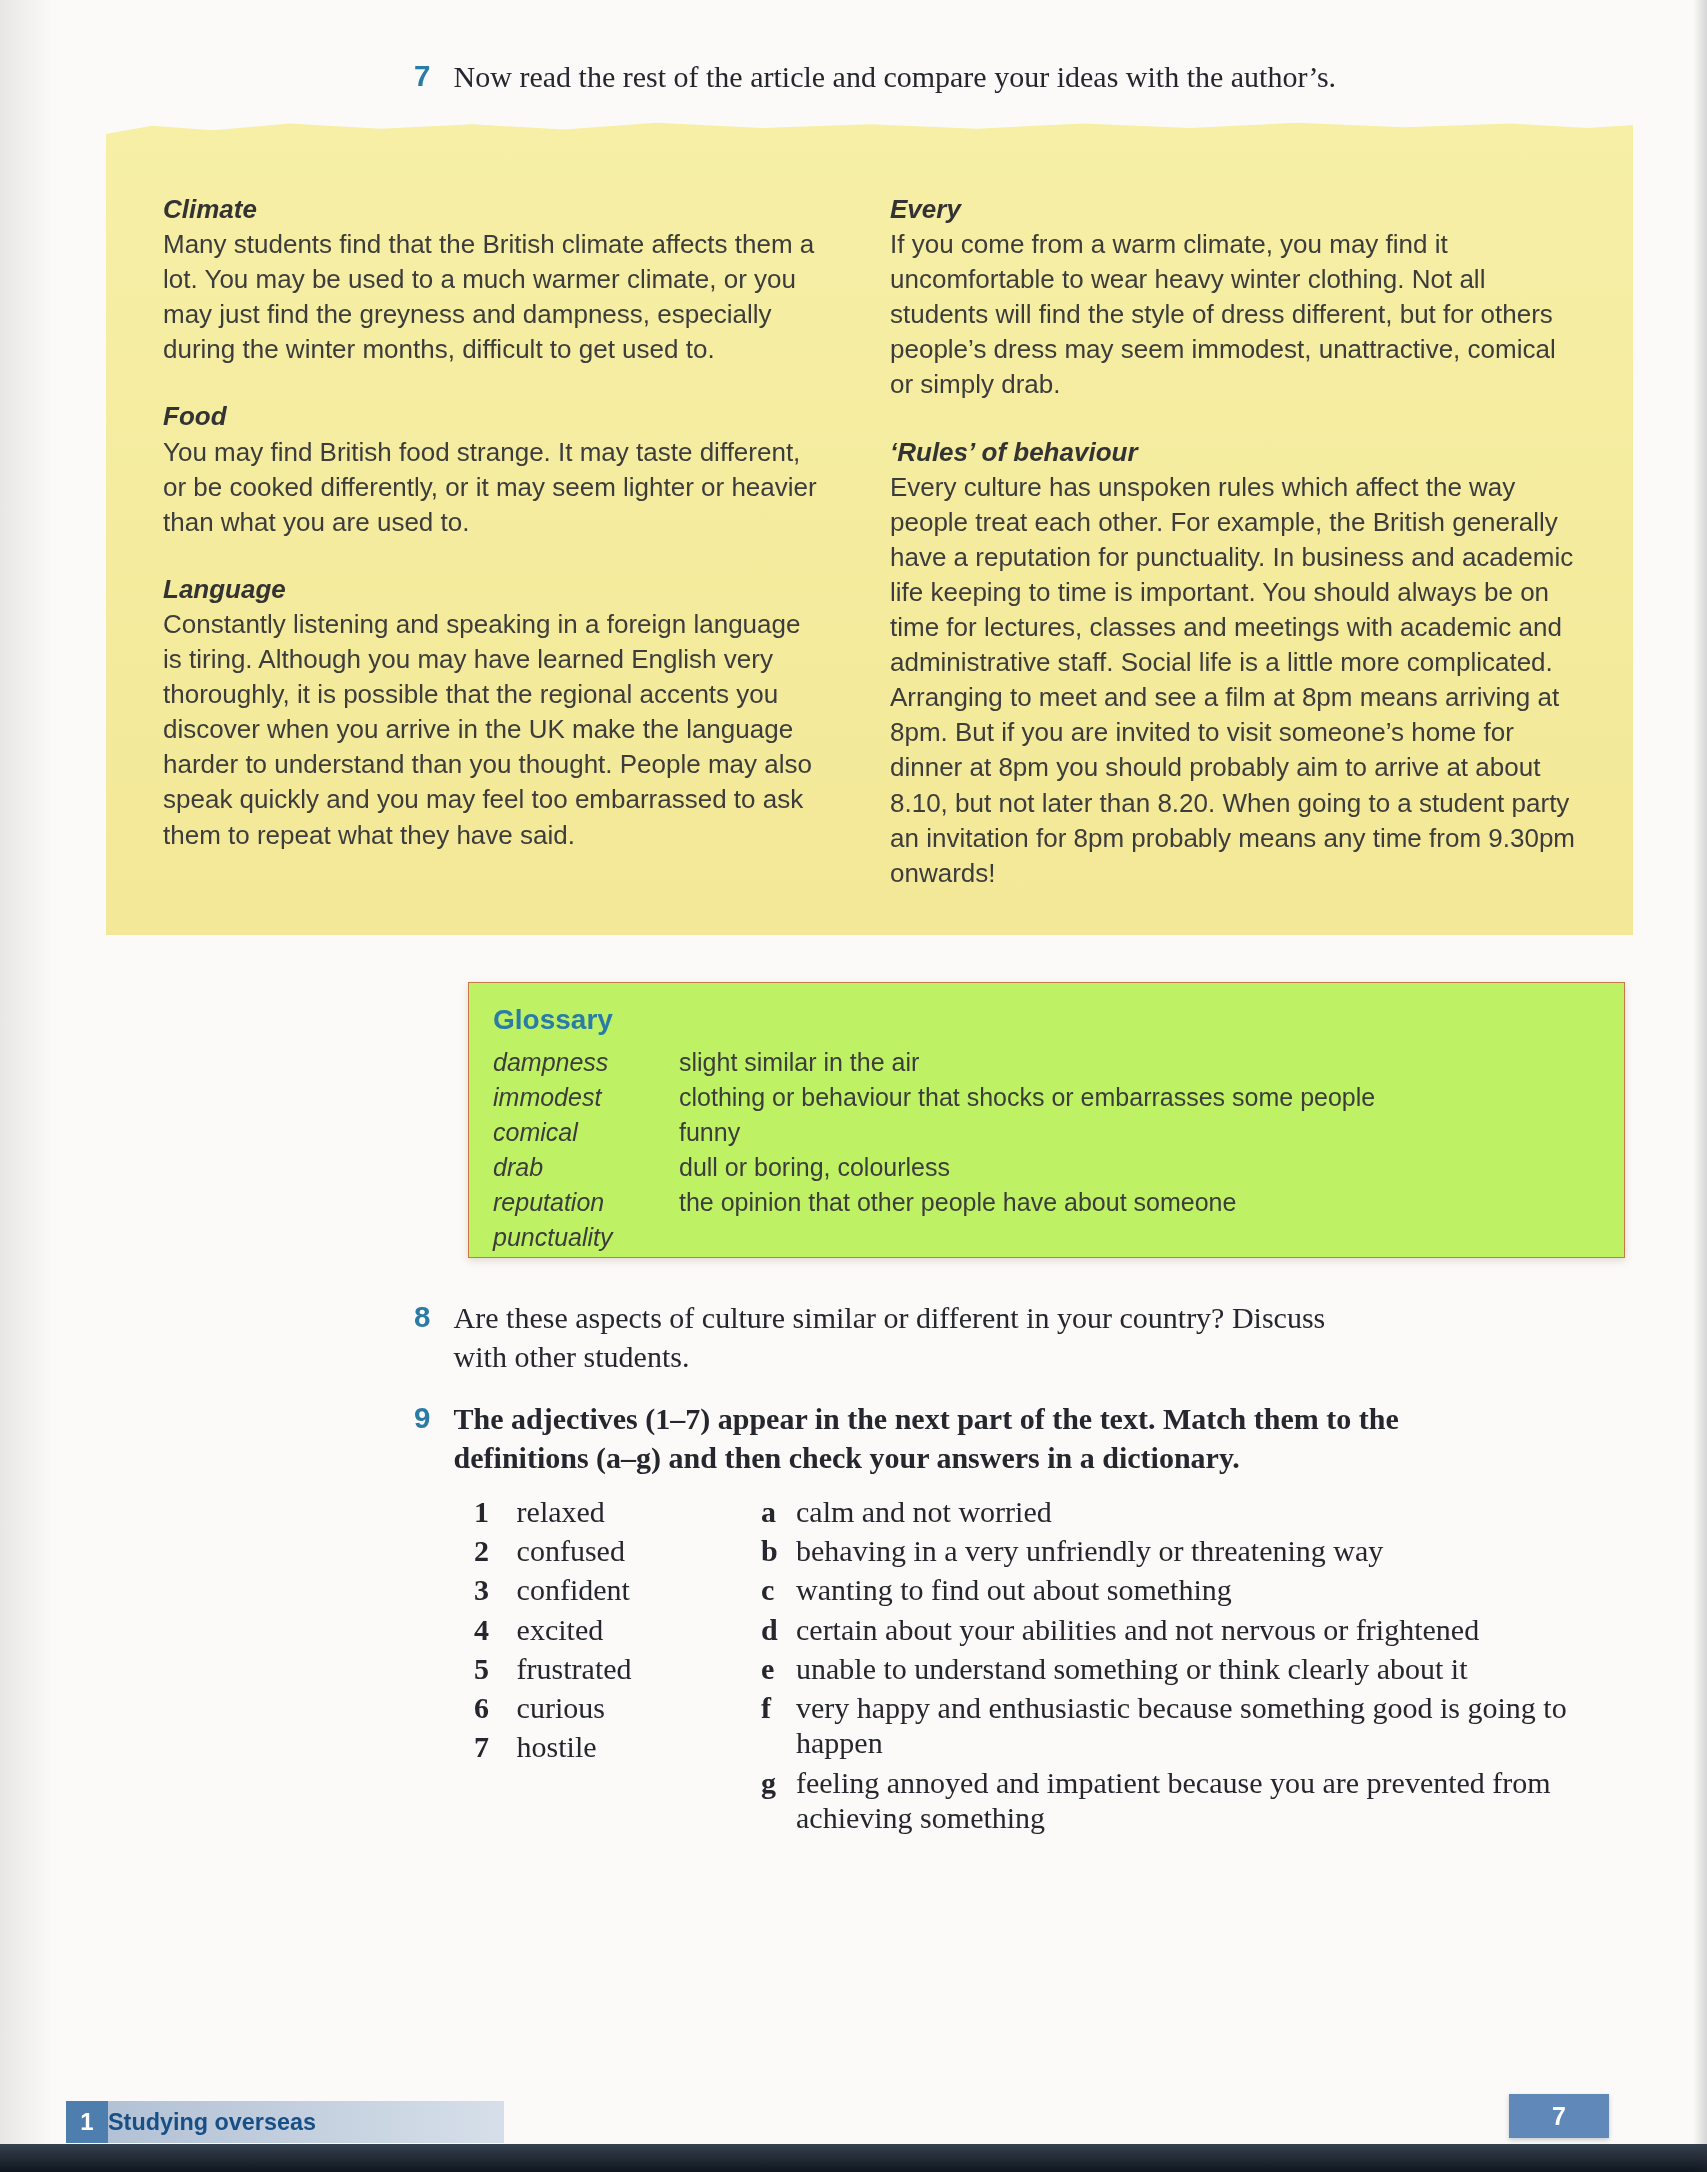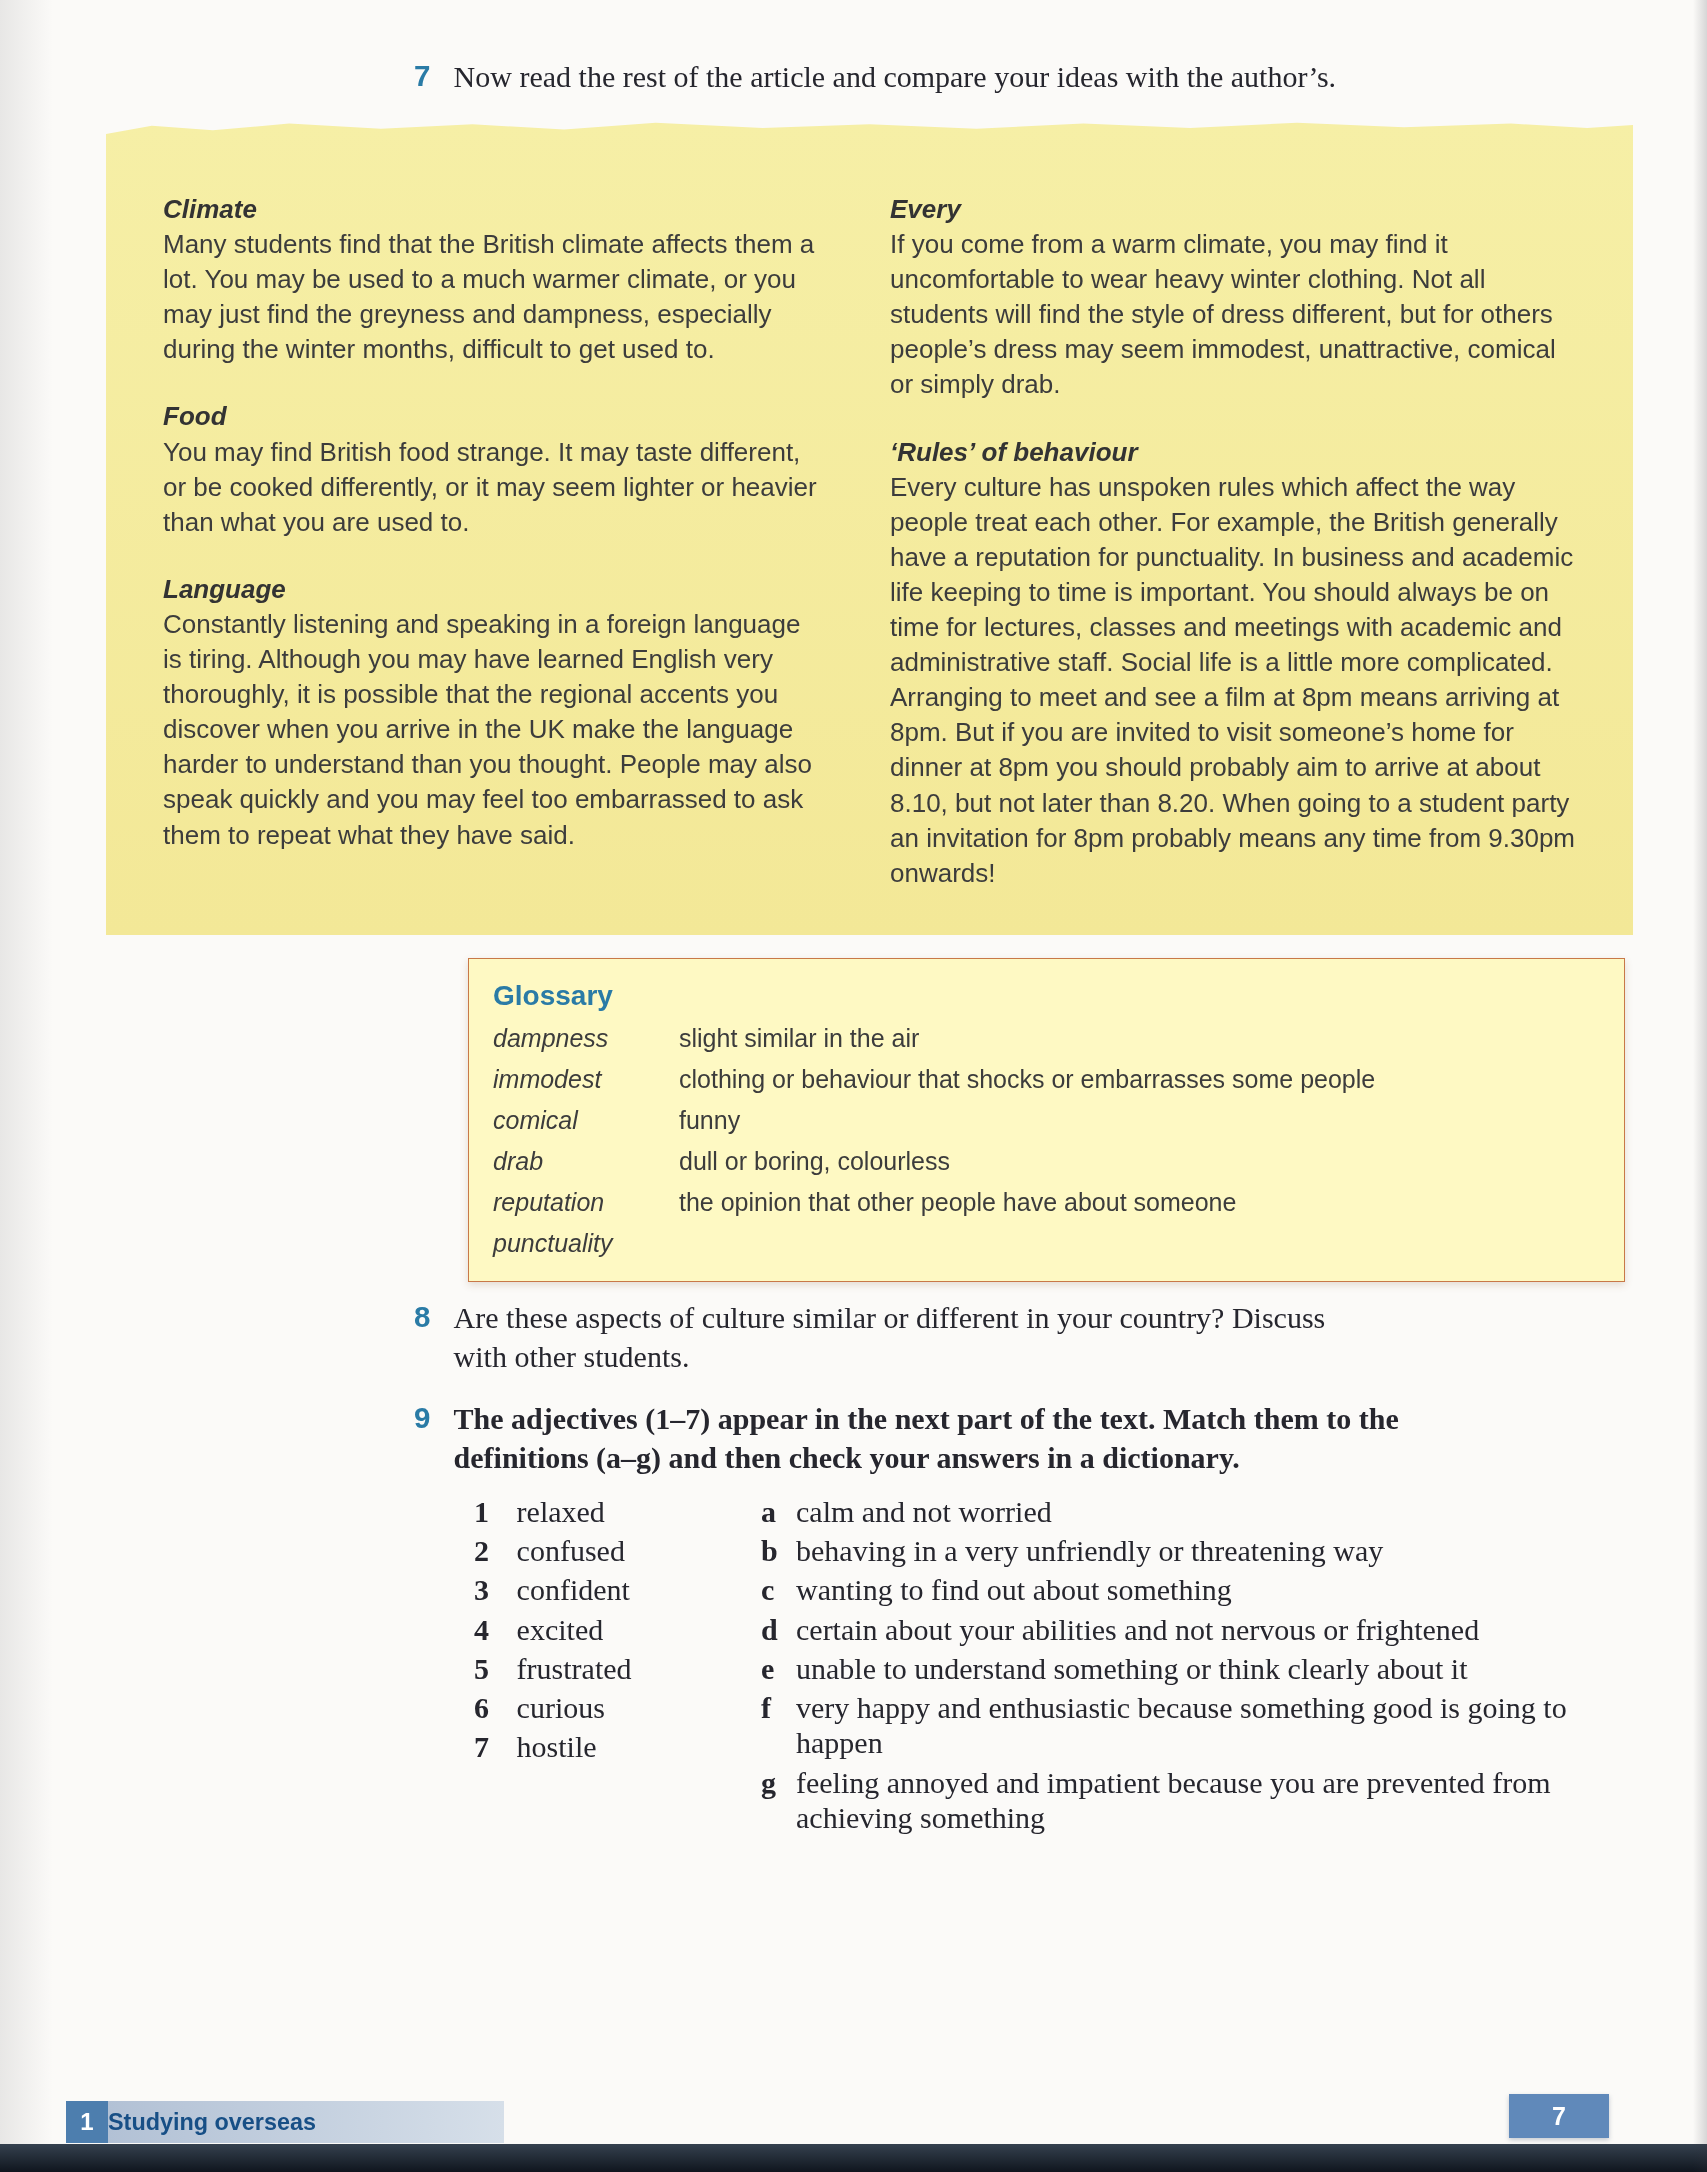"Glossary" .glossary { background: #fef9c3 -> #bef264; padding: 18px 24px 21px 24px -> 18px 24px 3px 24px; top: 958px -> 982px }
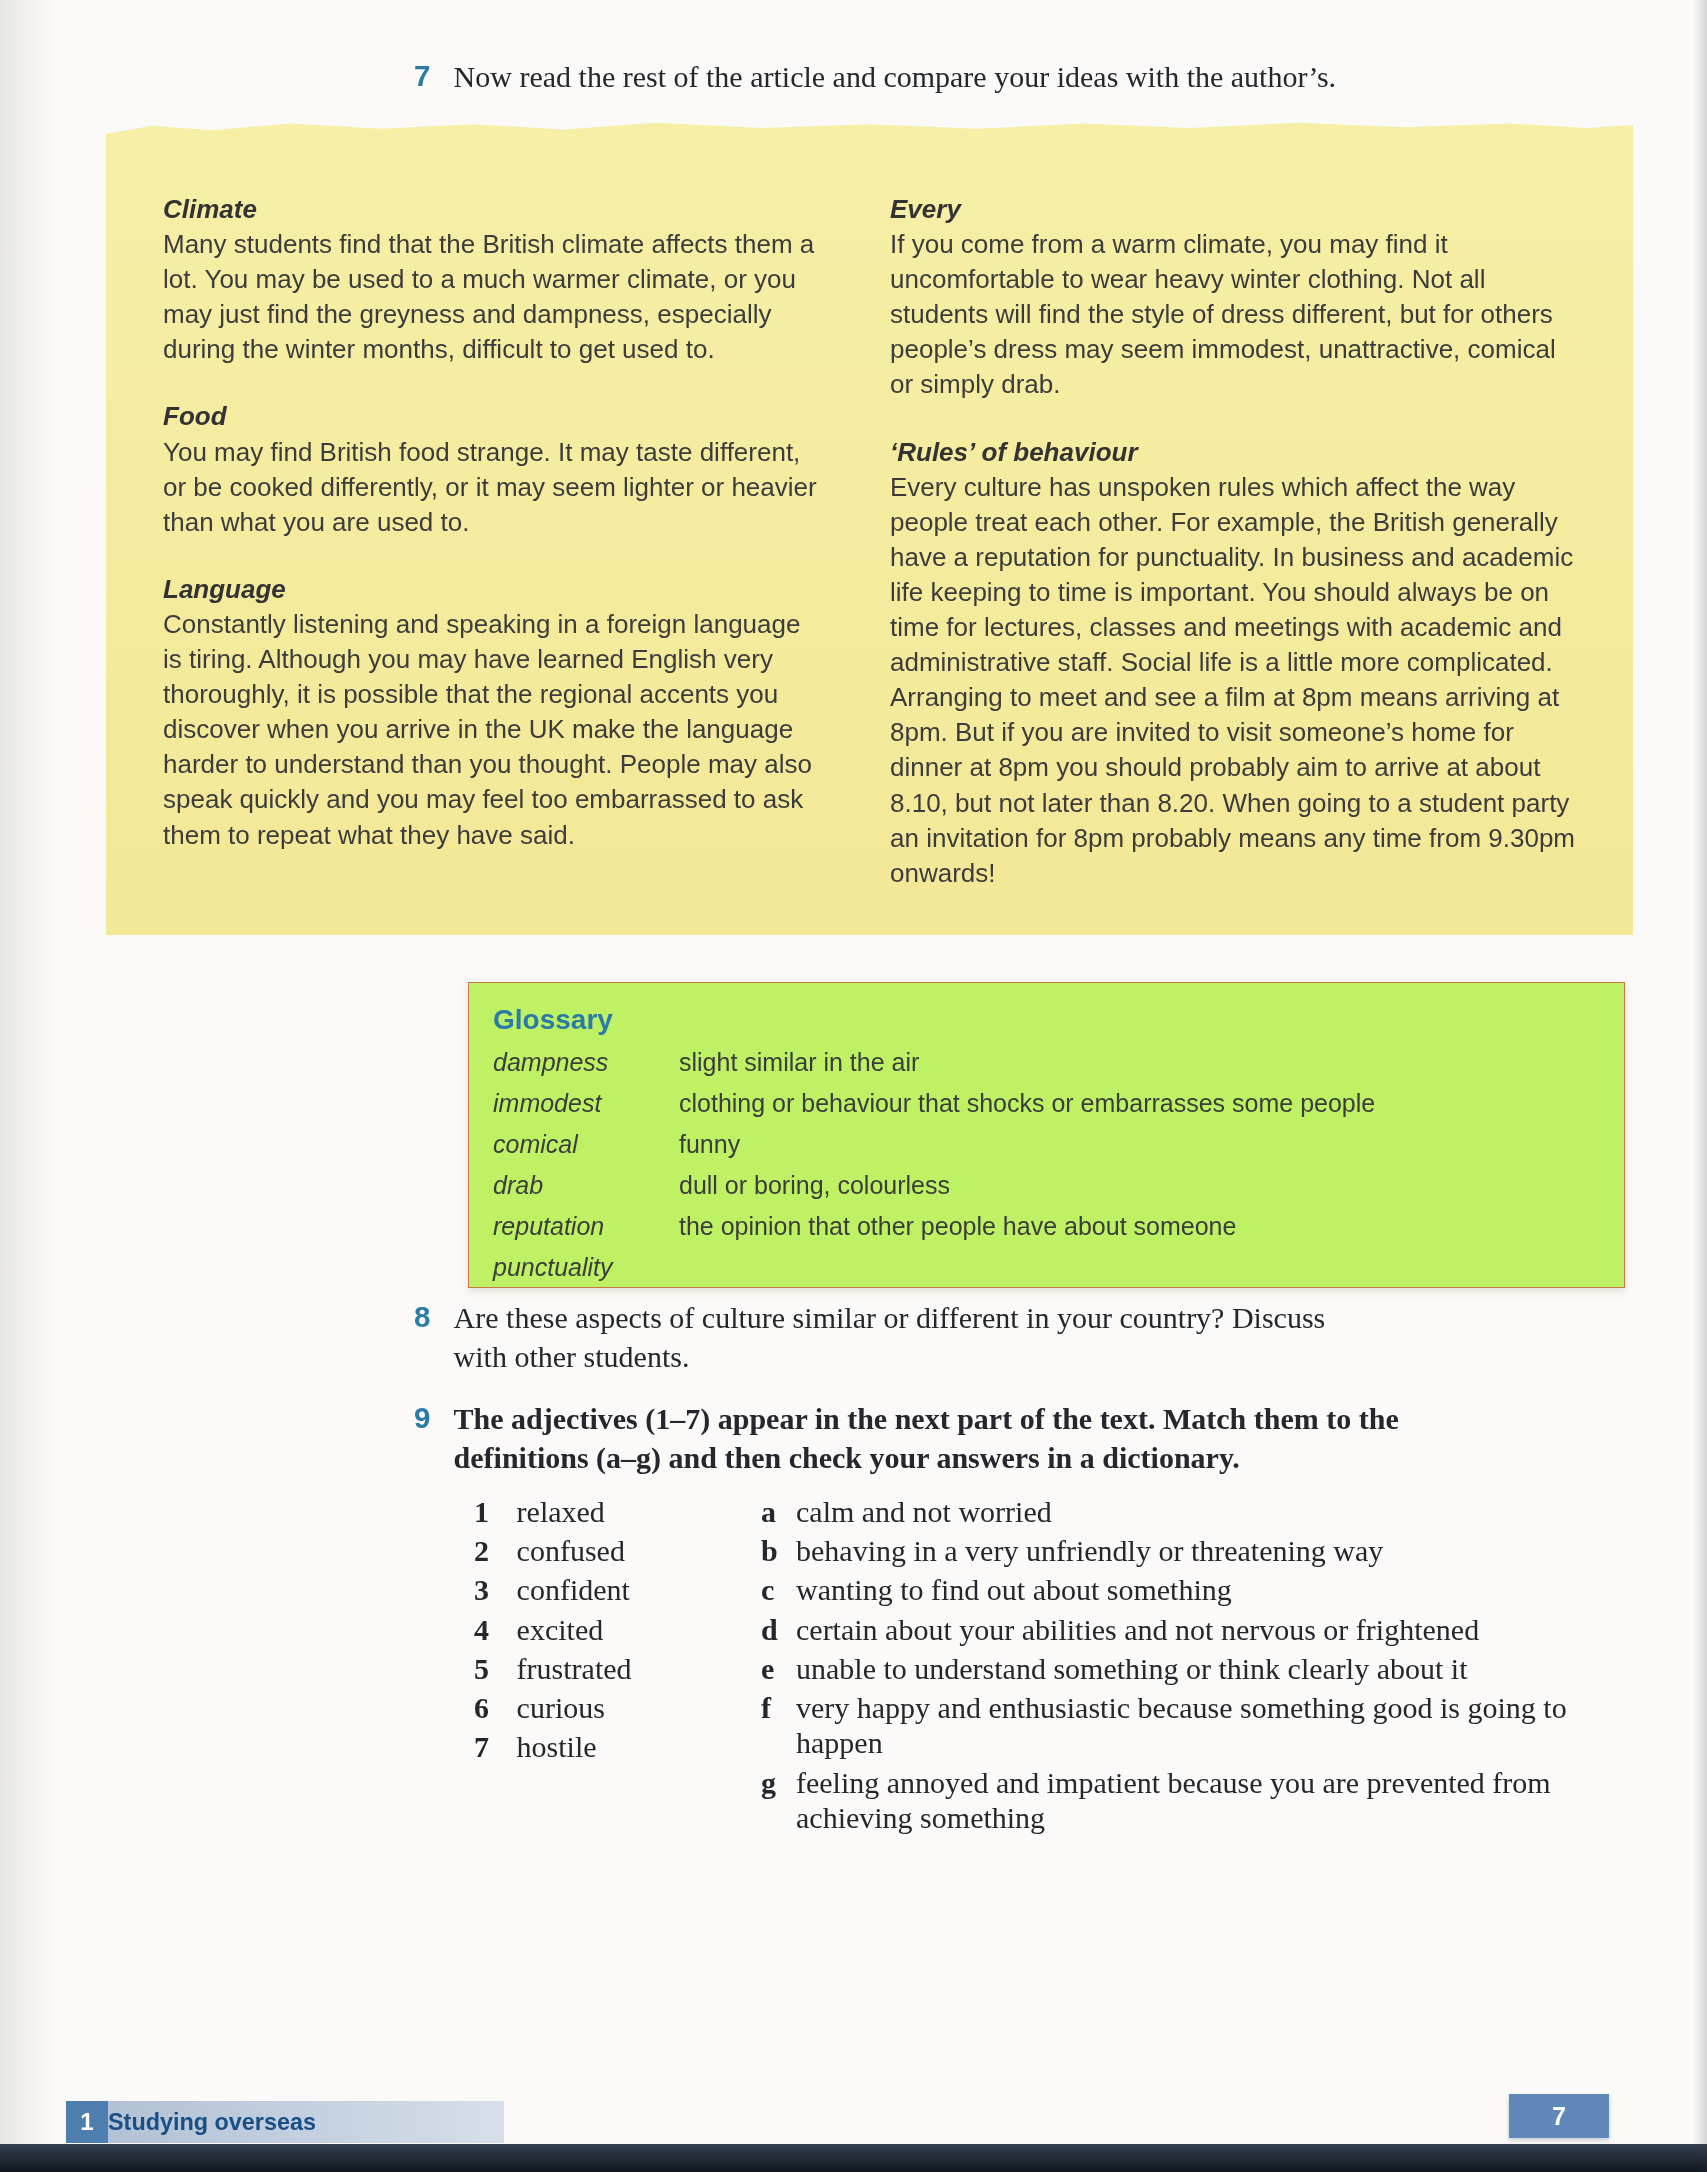"dampness" .glossary-grid { row-gap: 7px -> 1px }
